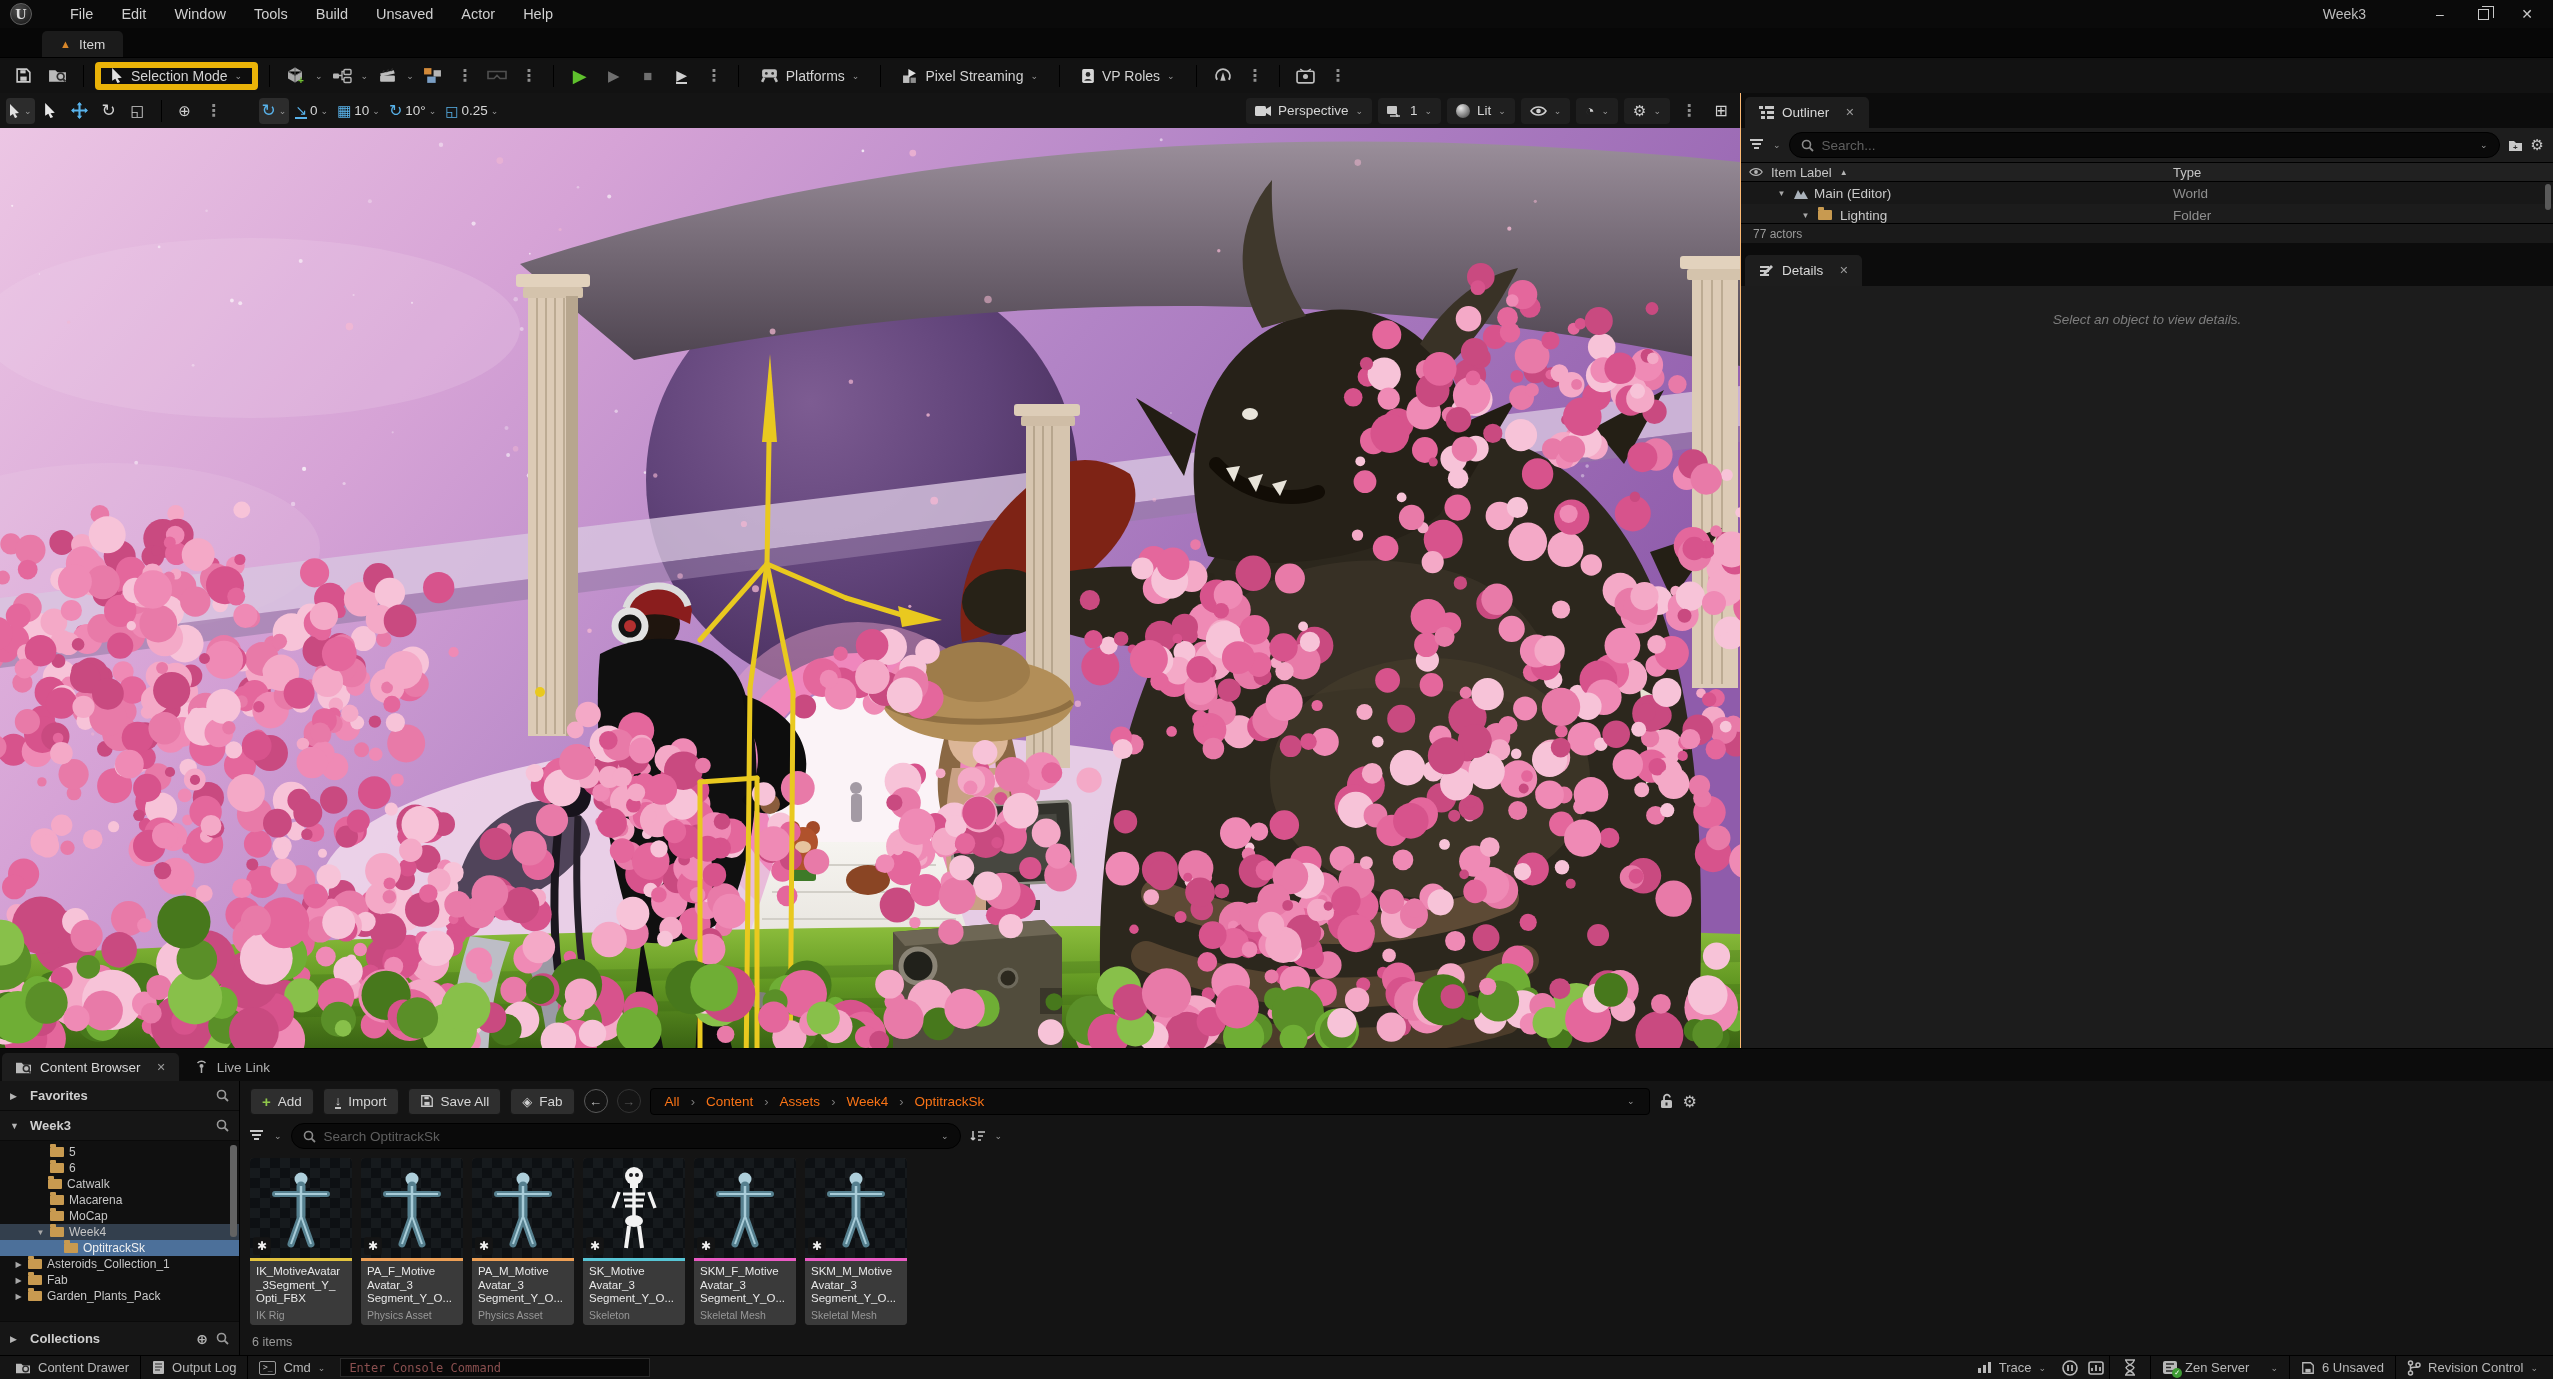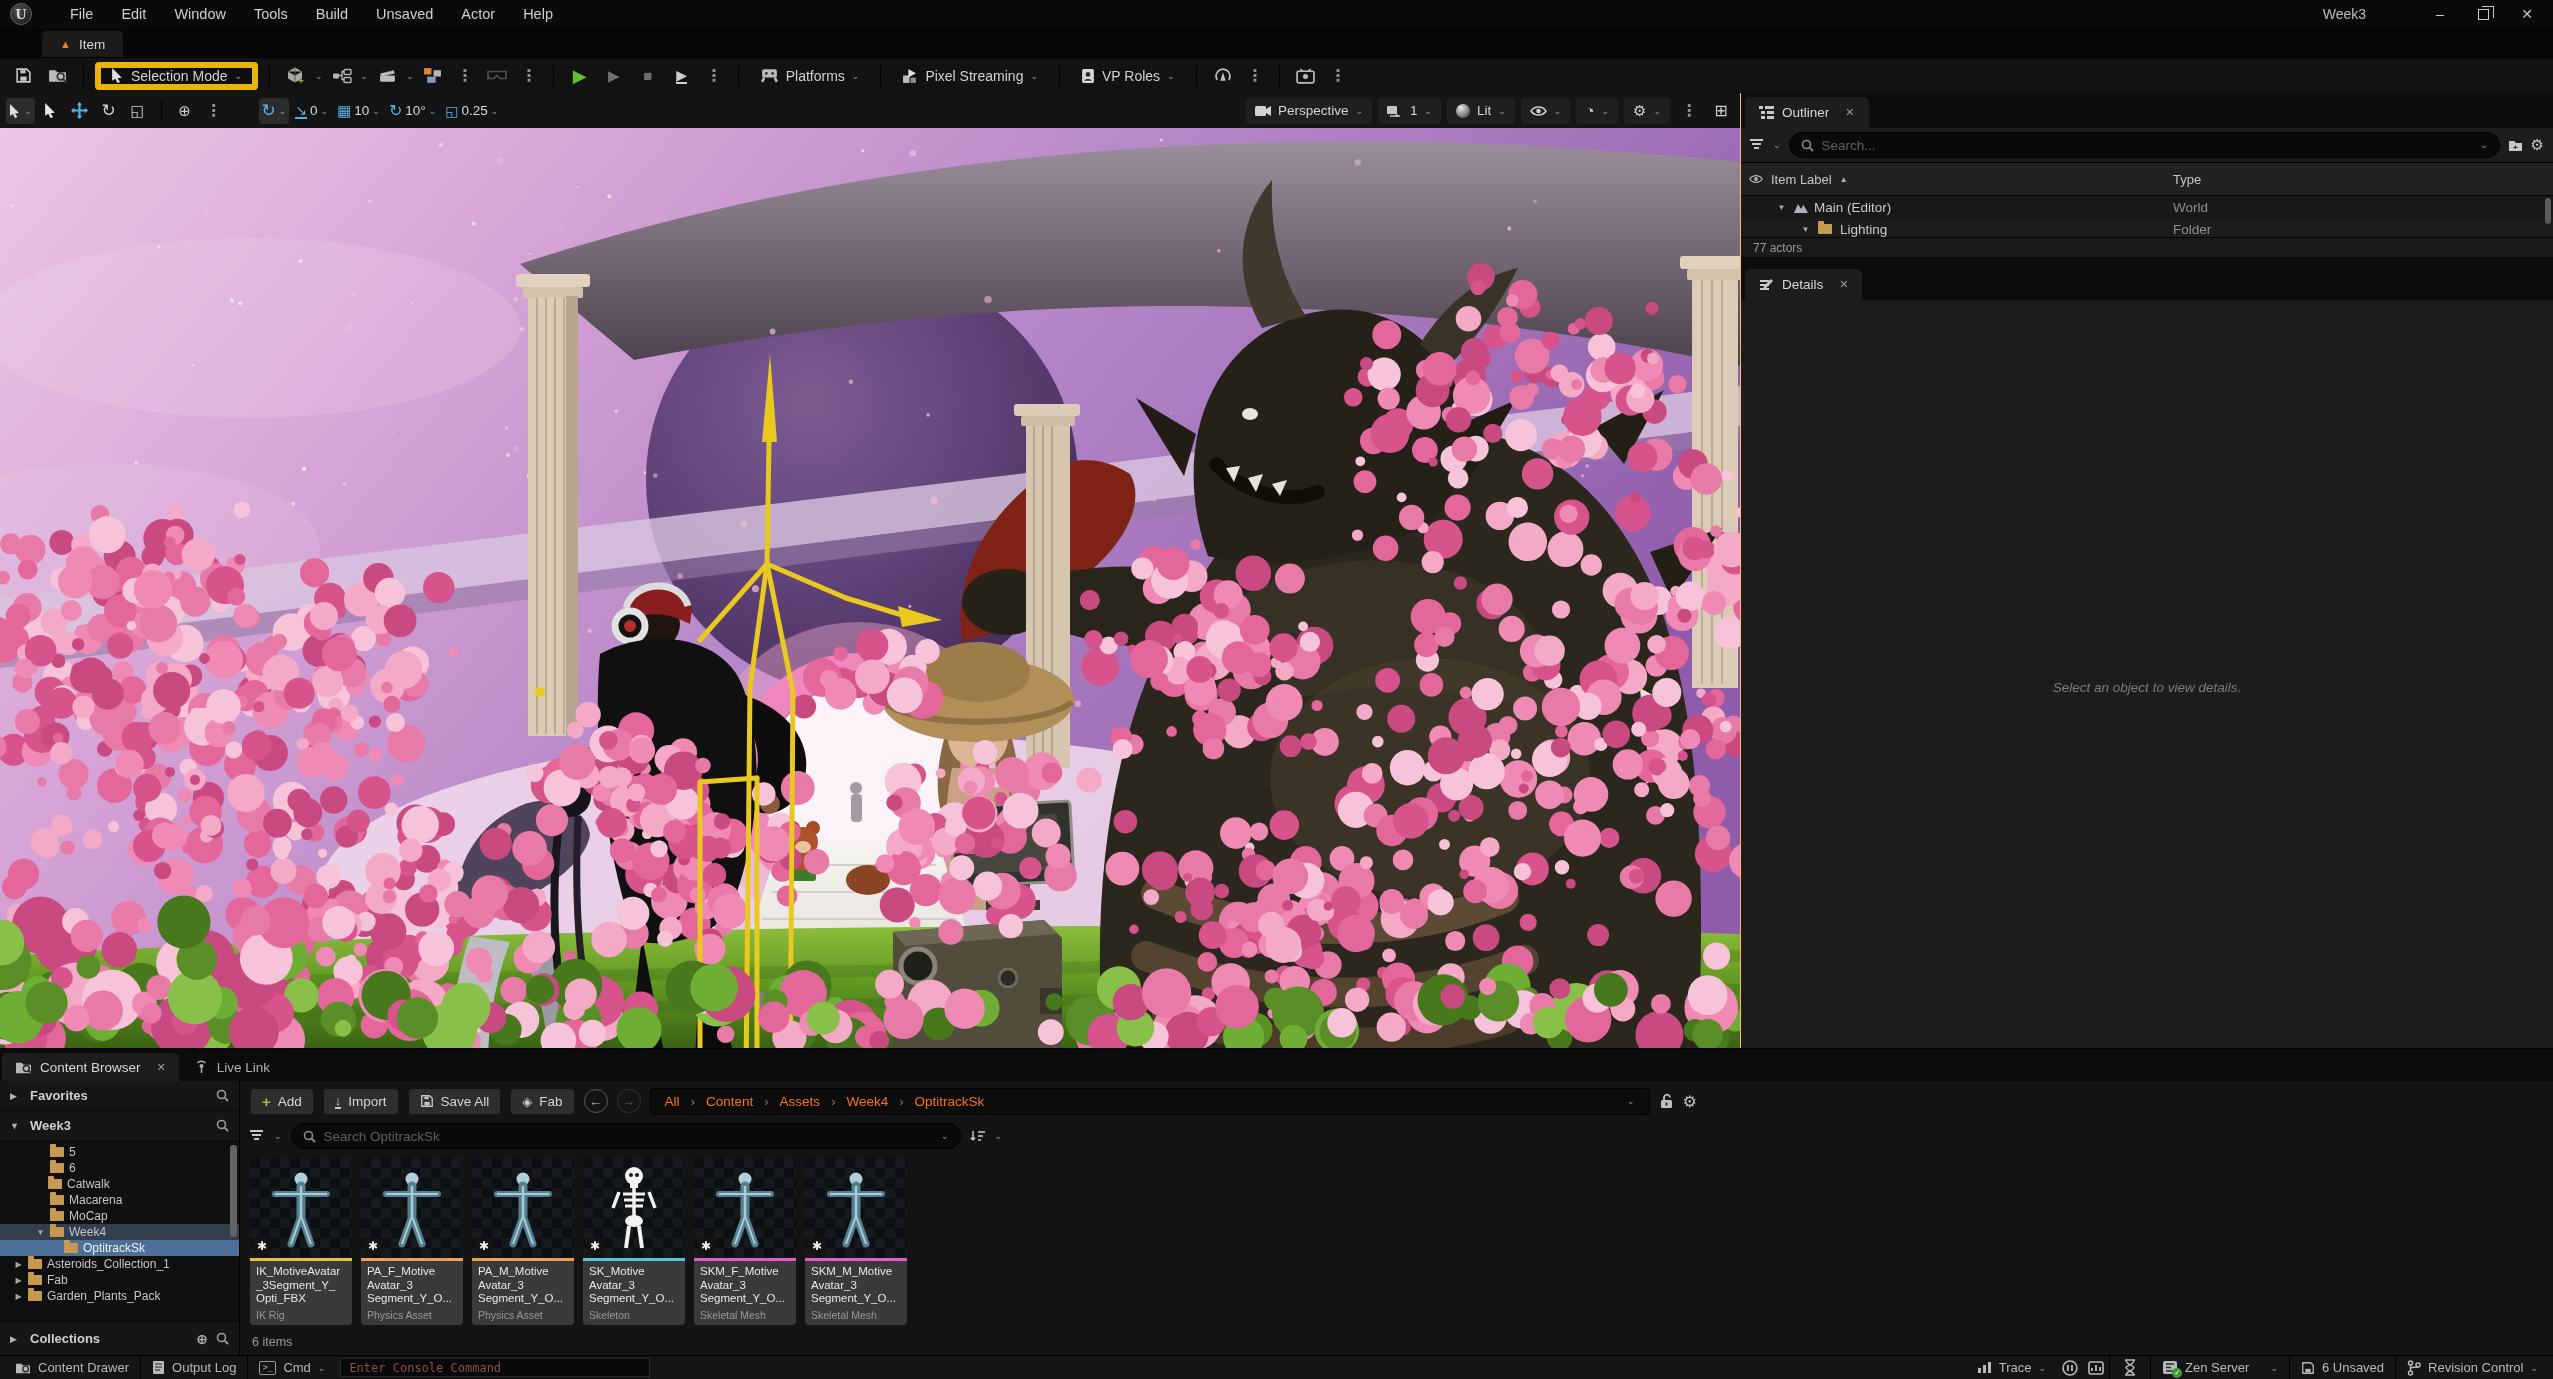"Item Label" .ol-header { height: 34px -> 20px }
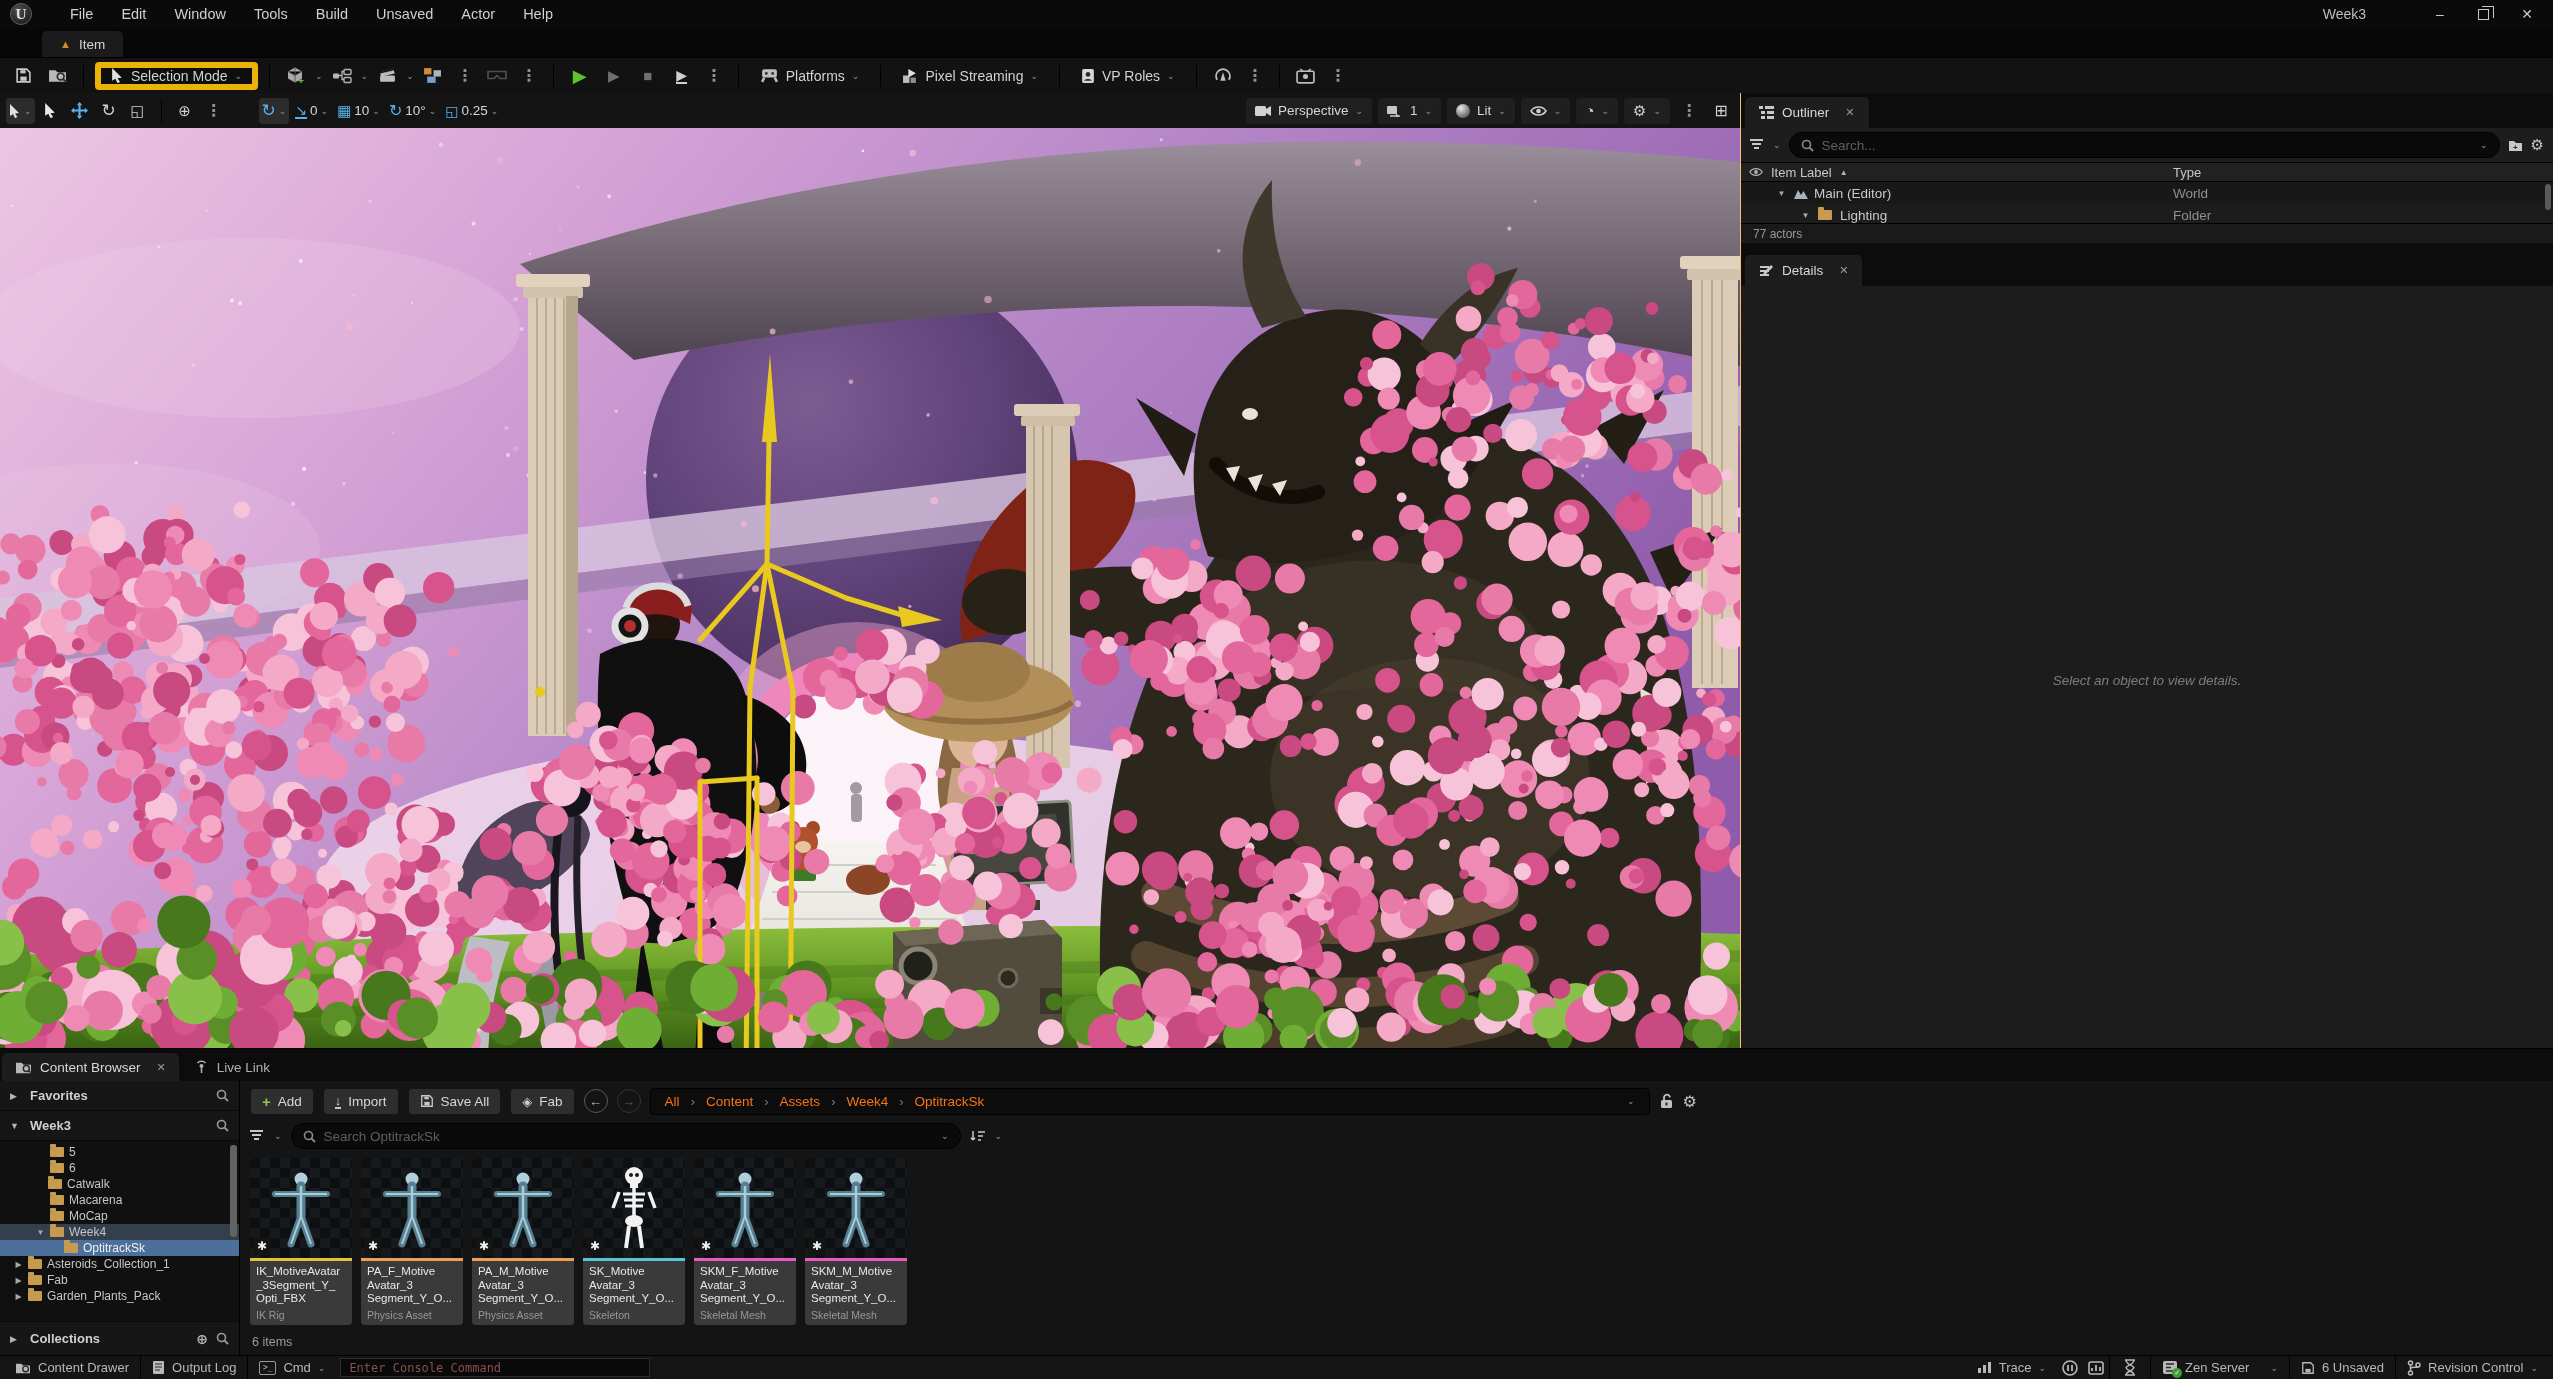"Select an object to view" .details-body { align-items: center -> flex-start }
